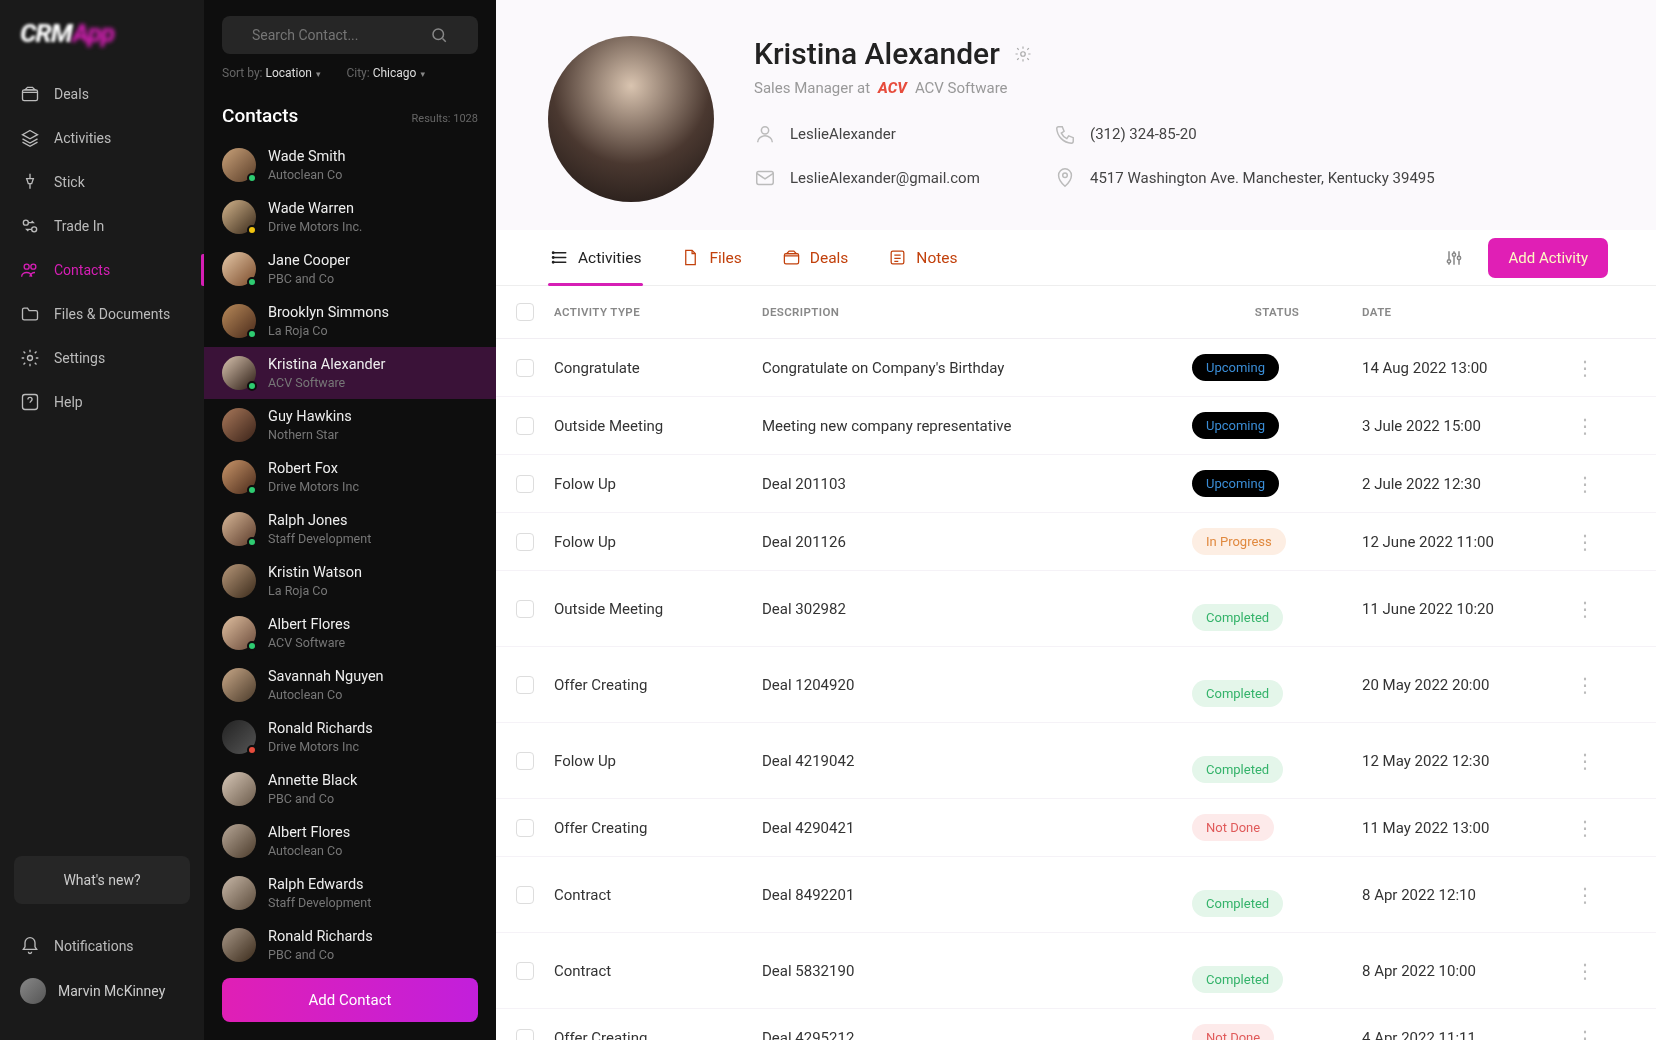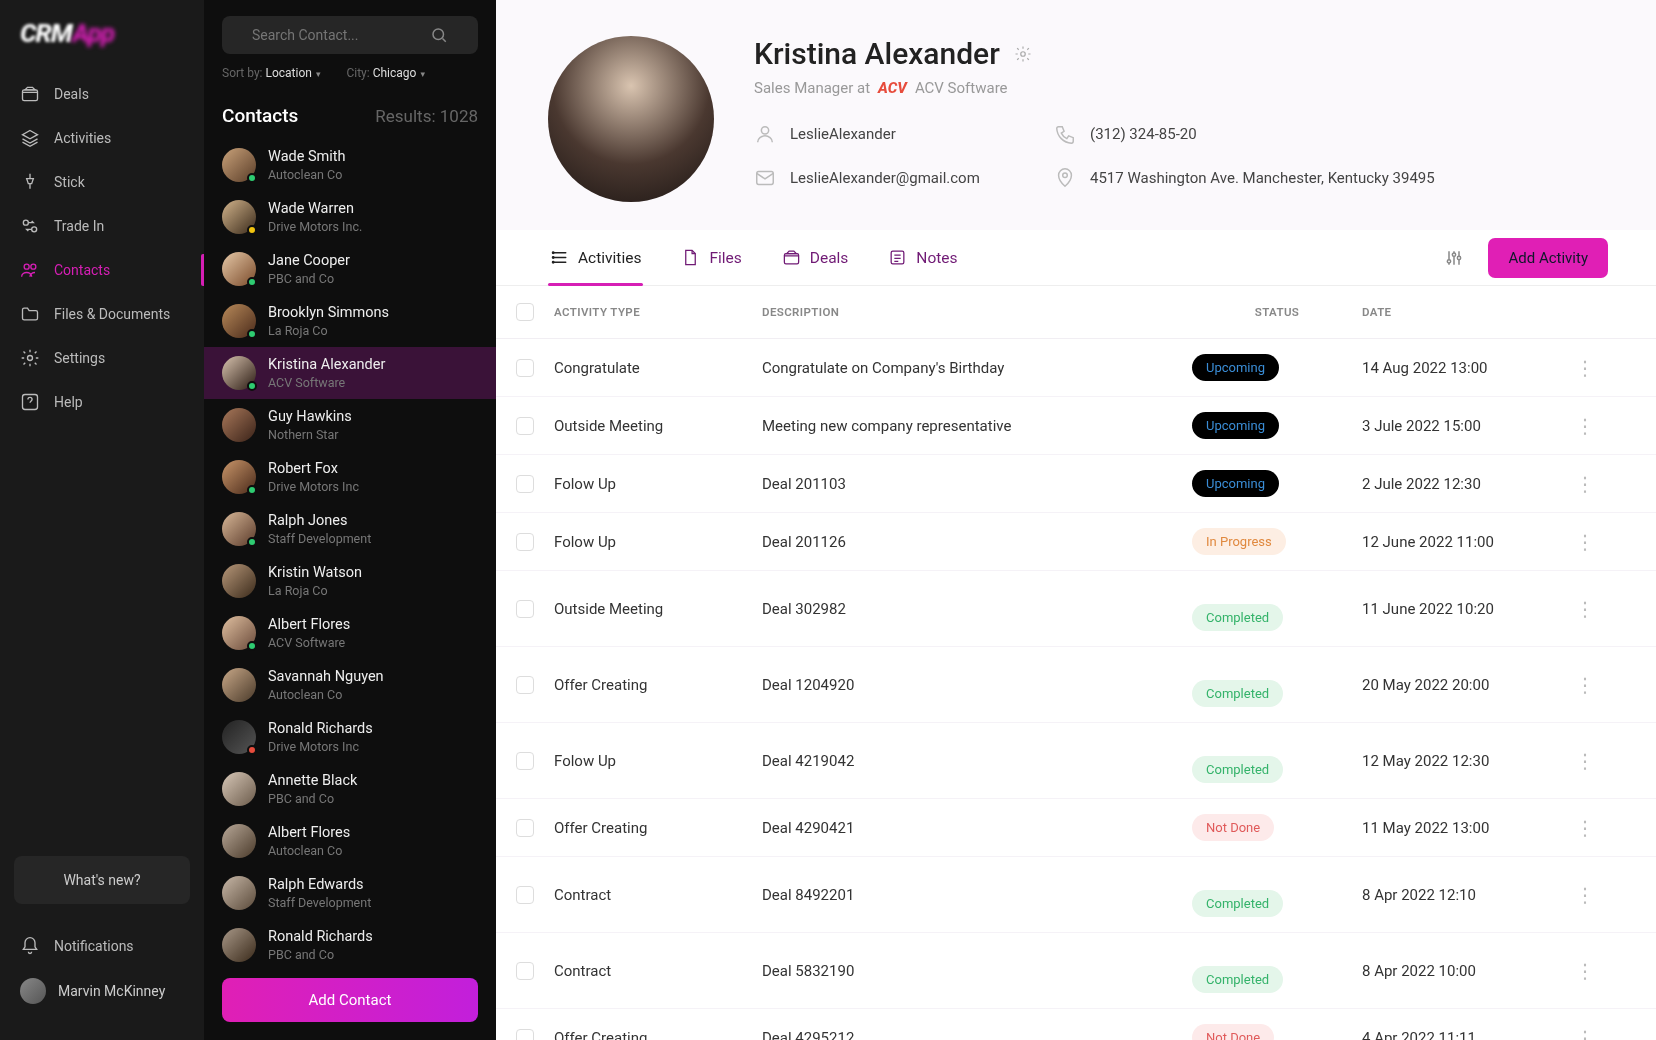"Results: 1028" .contacts-head .count { font-size: 17px -> 11px }
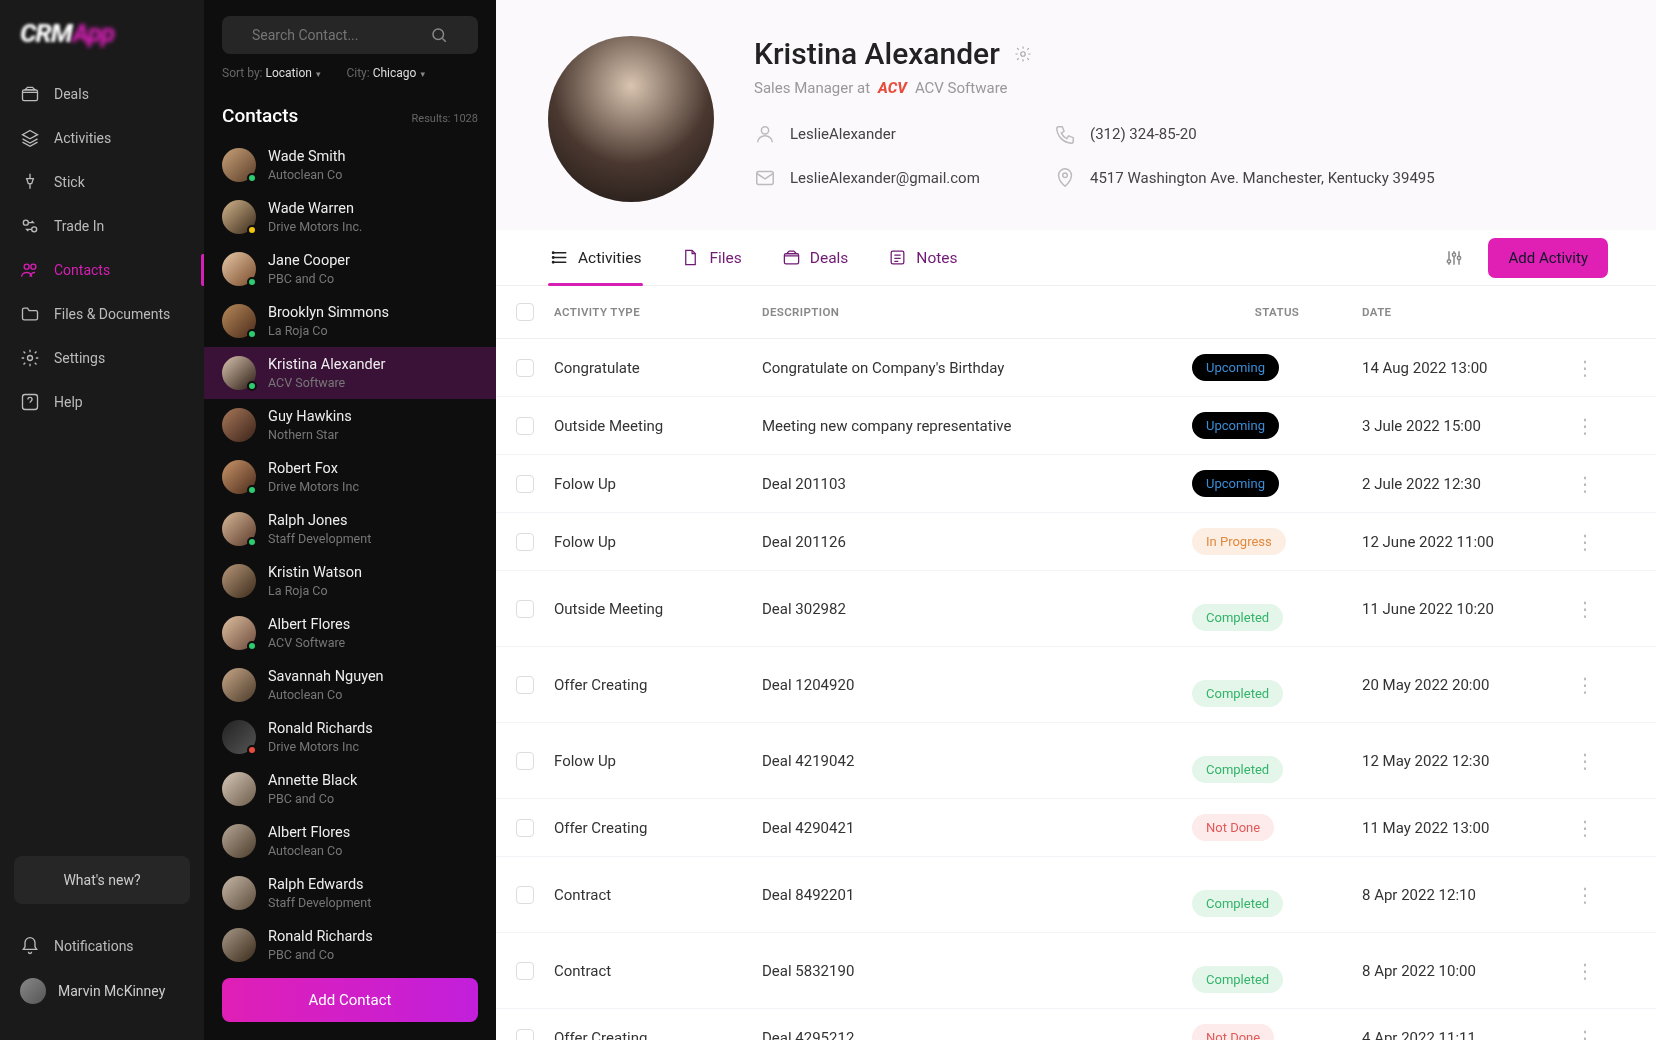"Files" .tab { color: #701a75 -> #c2410c }
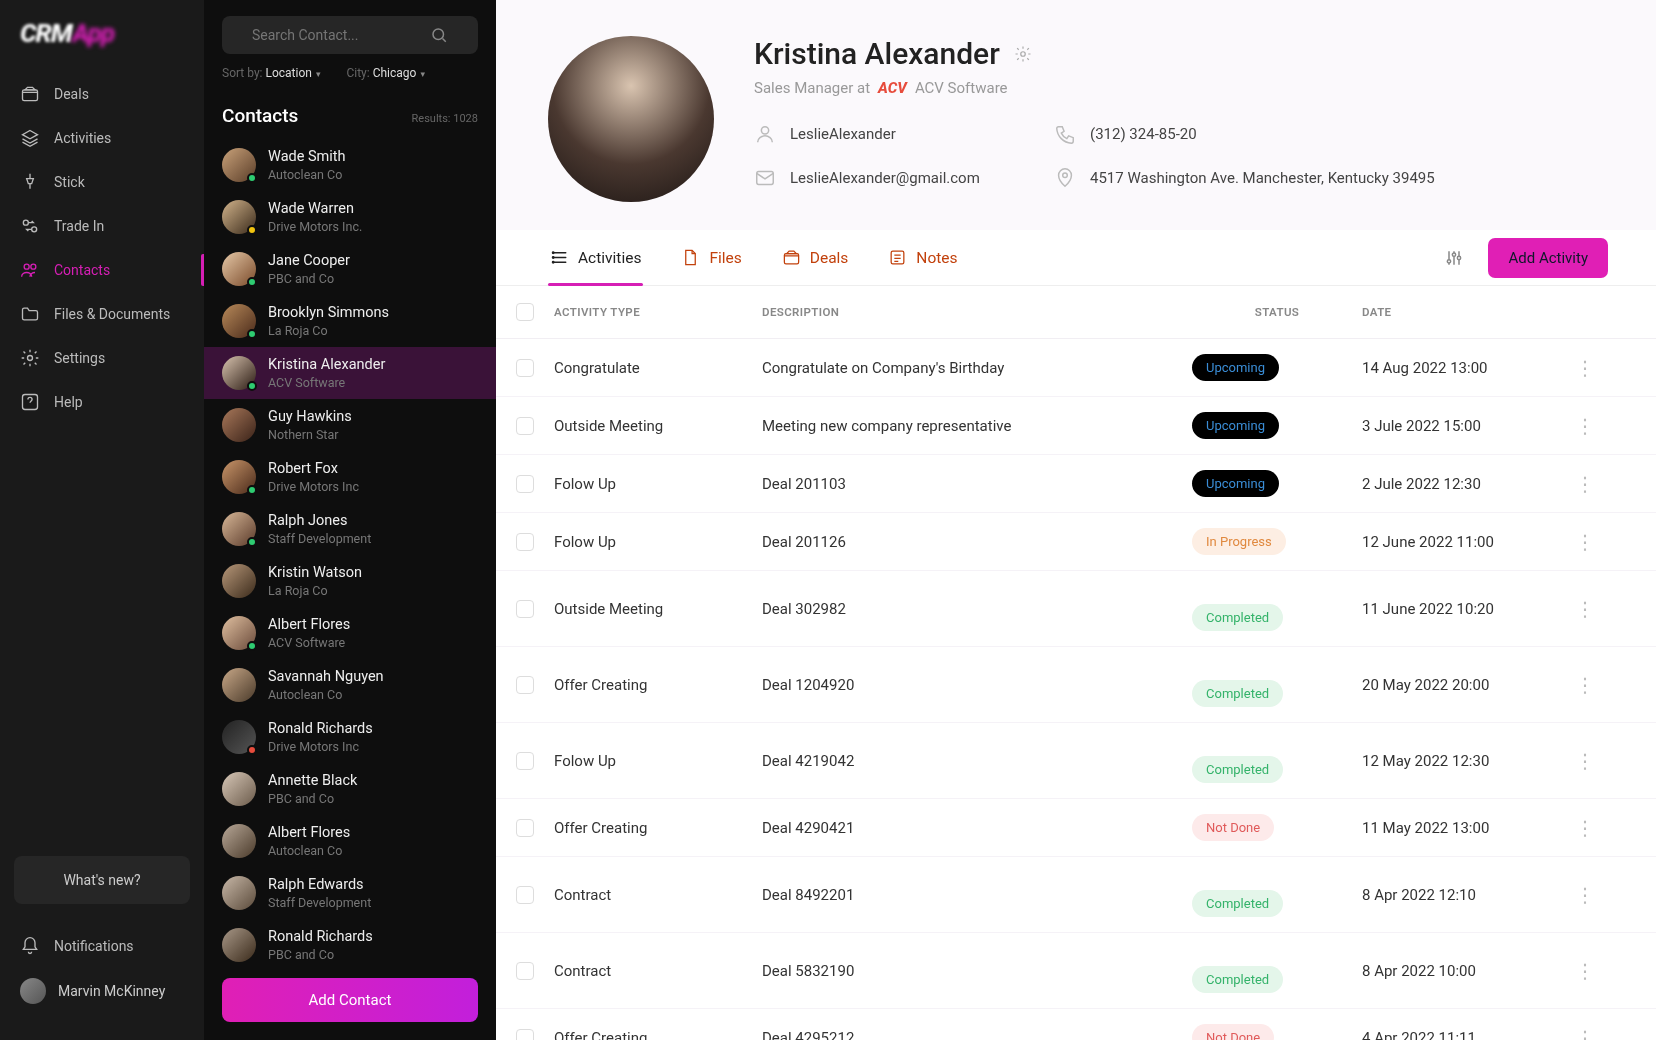"Add Activity" .add-activity { color: #0f172a -> #fef9c3 }
